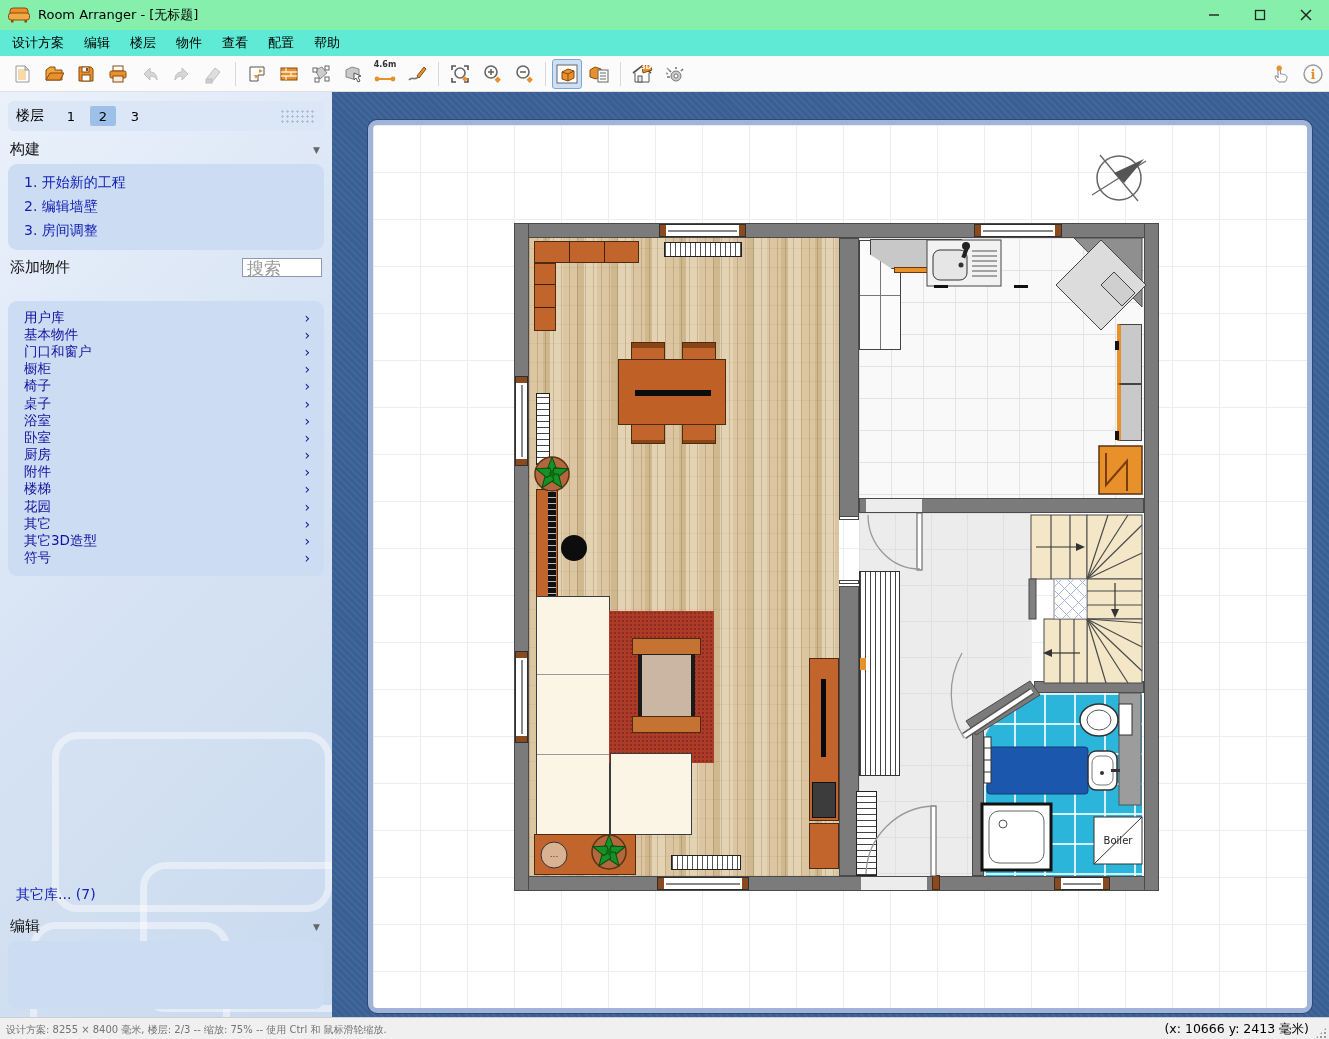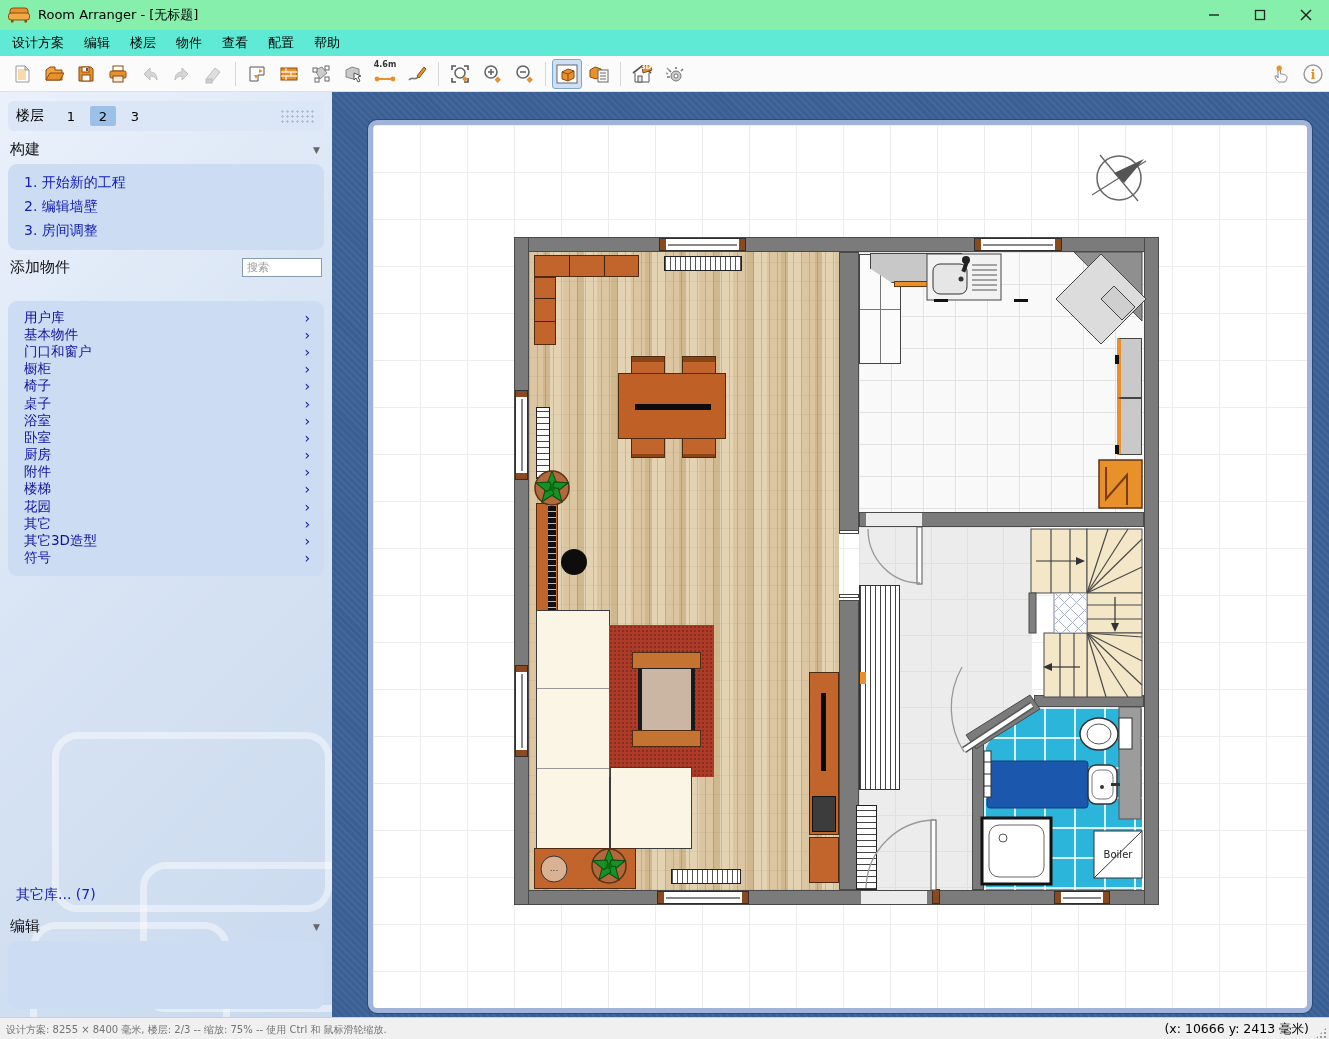"搜索" .searchbox { font-size: 11px -> 17px }
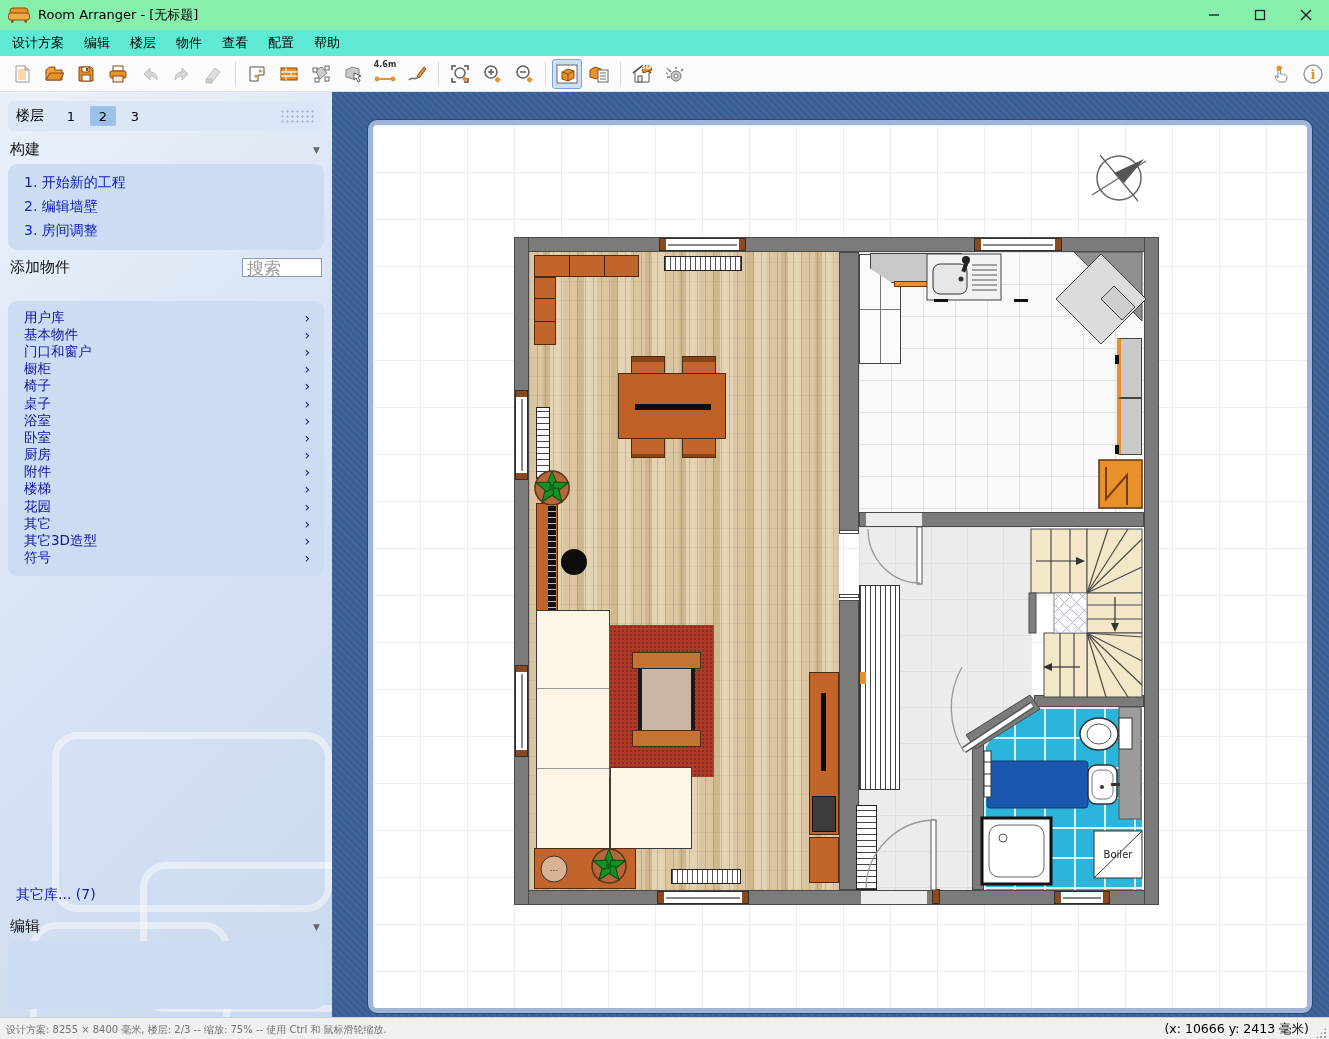"Boiler" .plan { top: 112px -> 98px }
